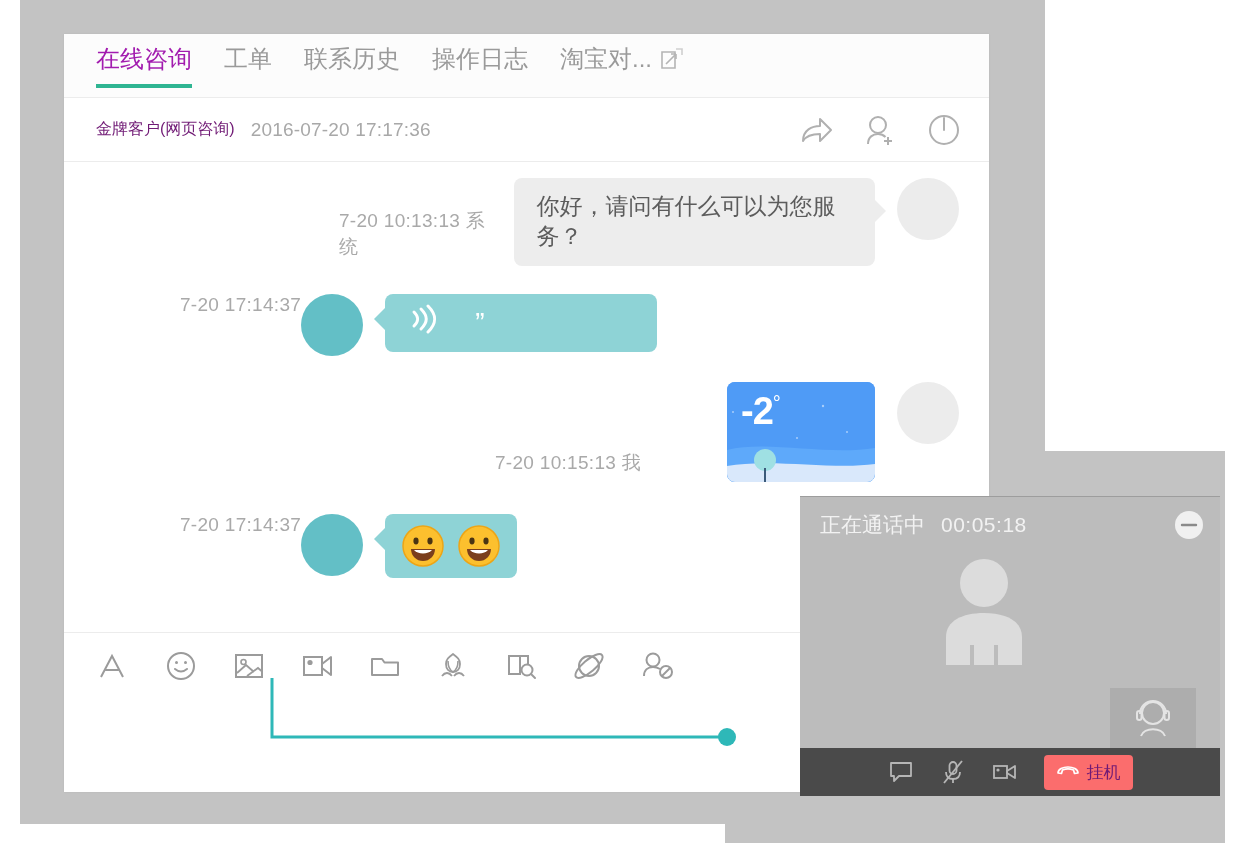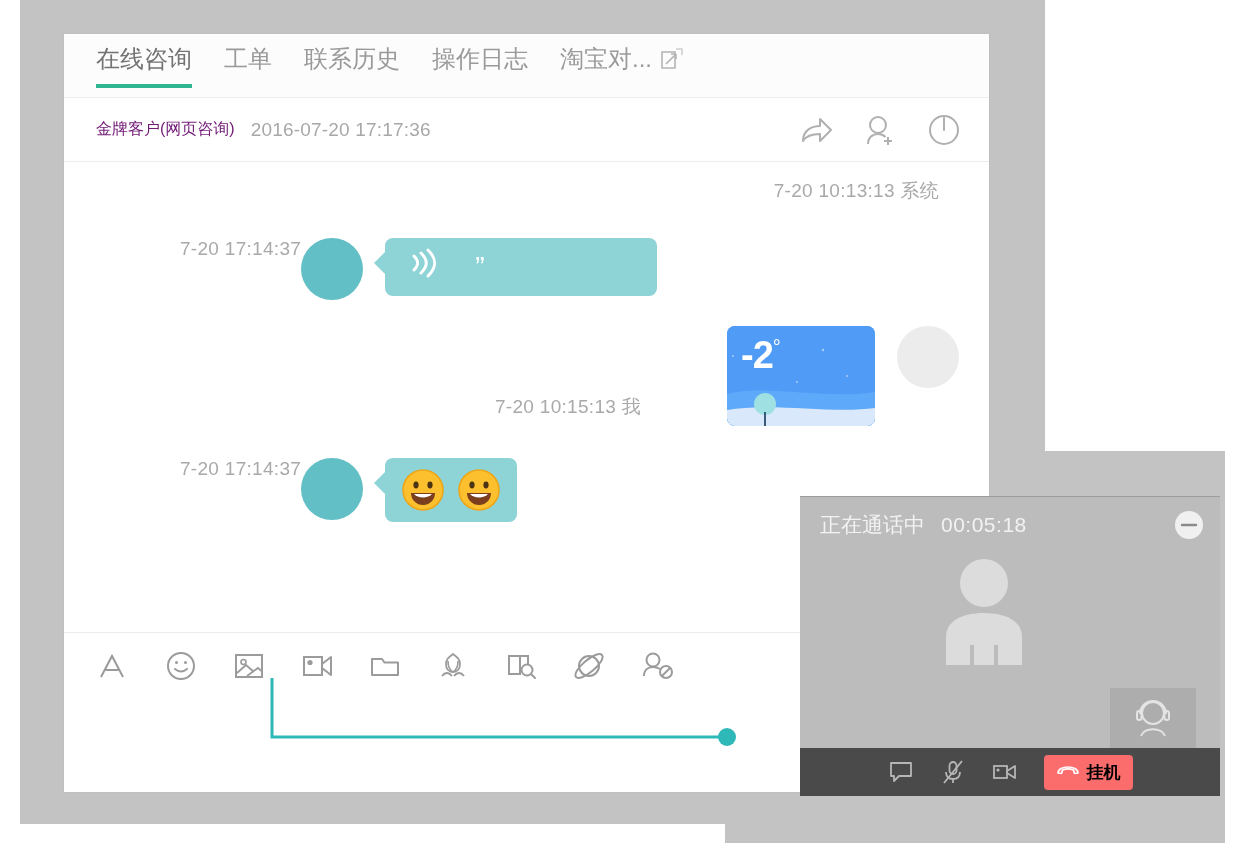"在线咨询" .tab.active { color: #737373 -> #a21caf }
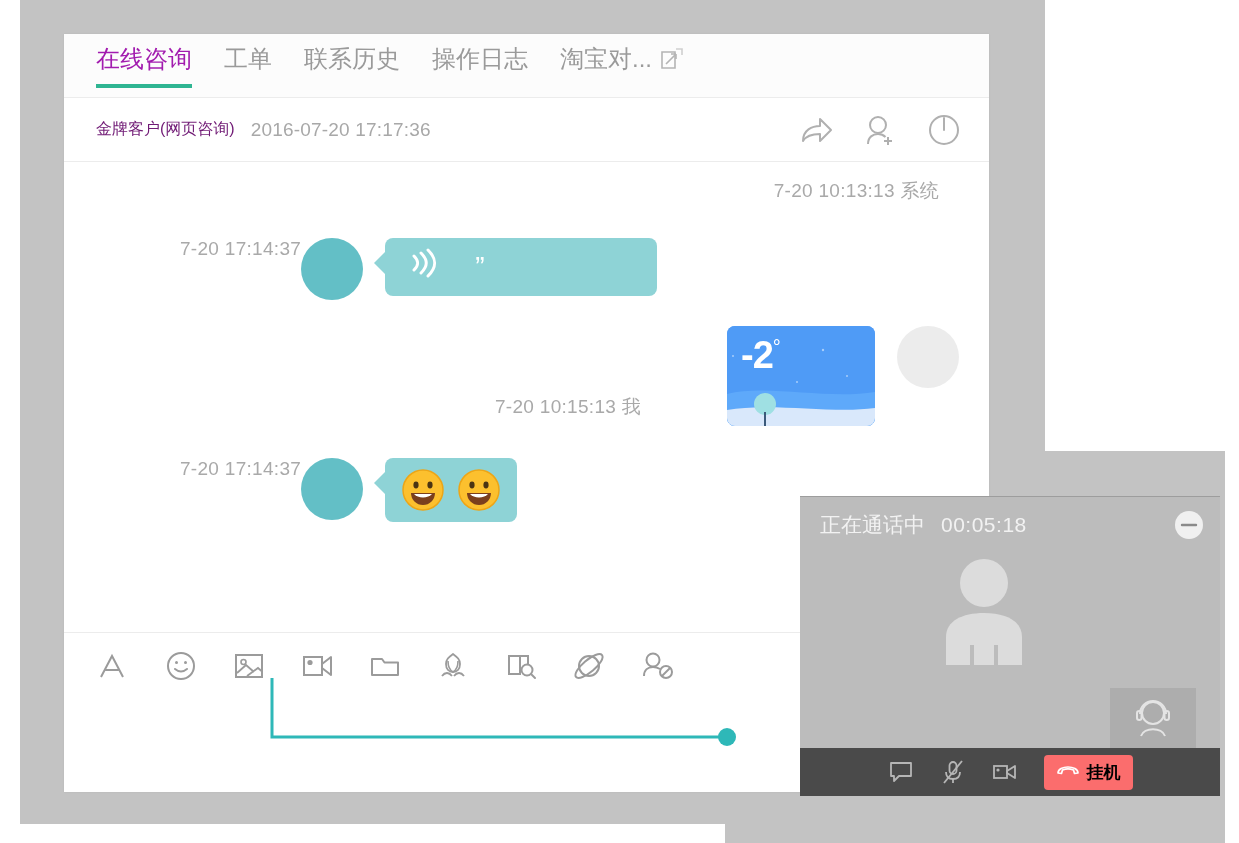"你好，请问有什么可以为您服务？" div.msg-row { html: none -> <div> <div>你好，请问有什么可以为您服务？</div> <div></div> </div> }
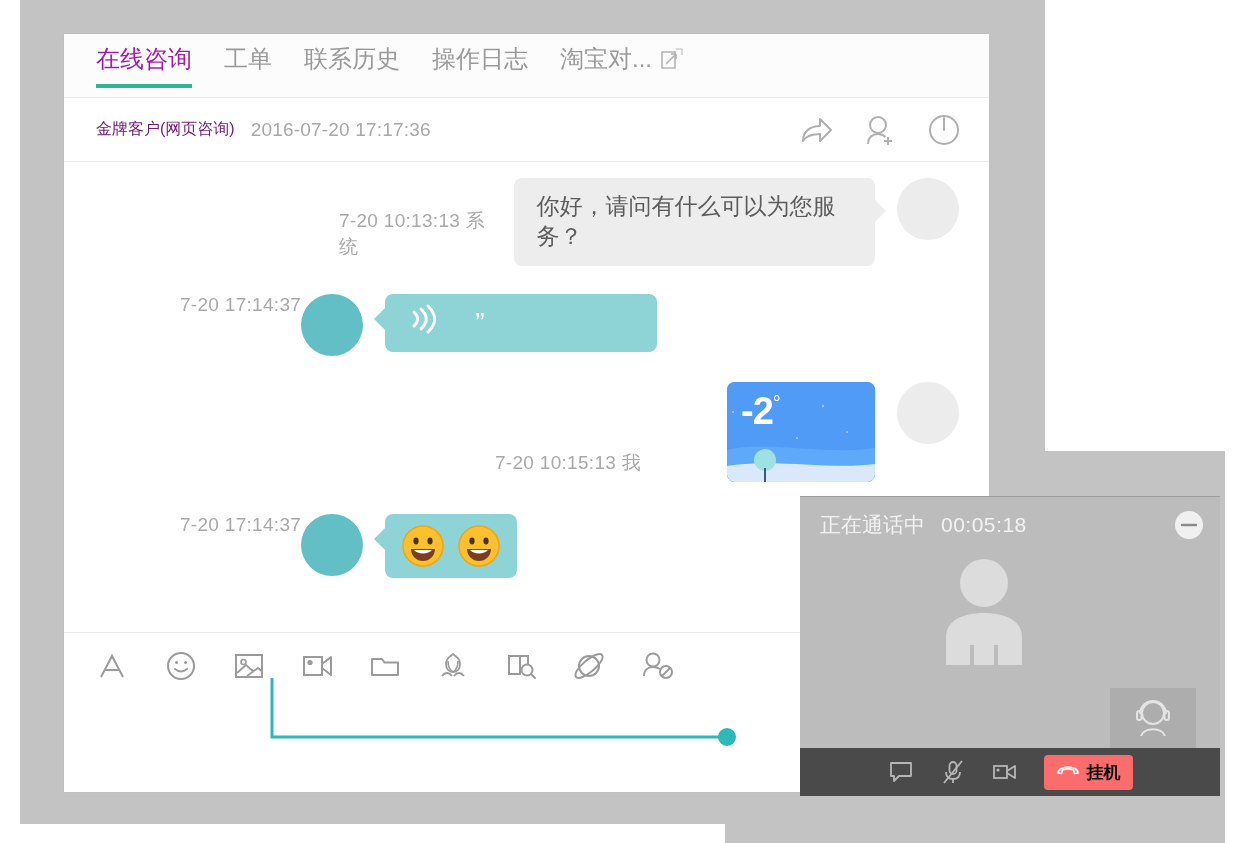"挂机" #hangup-label { color: #000000 -> #701a75; font-weight: bold -> normal }
